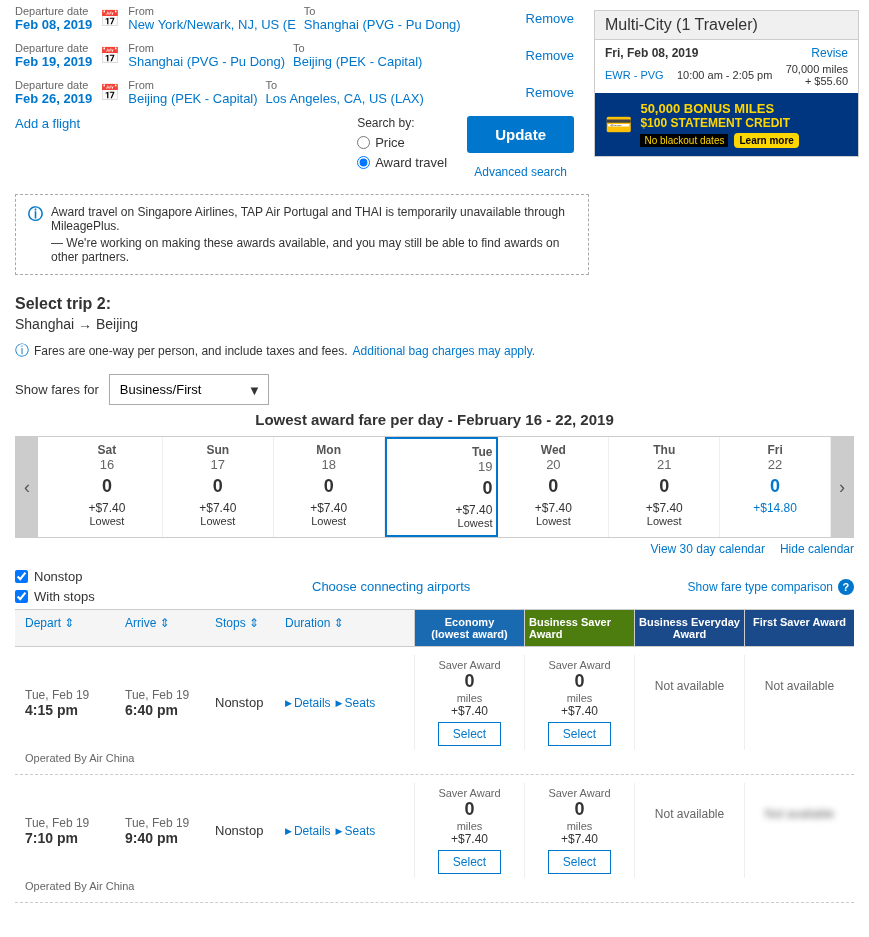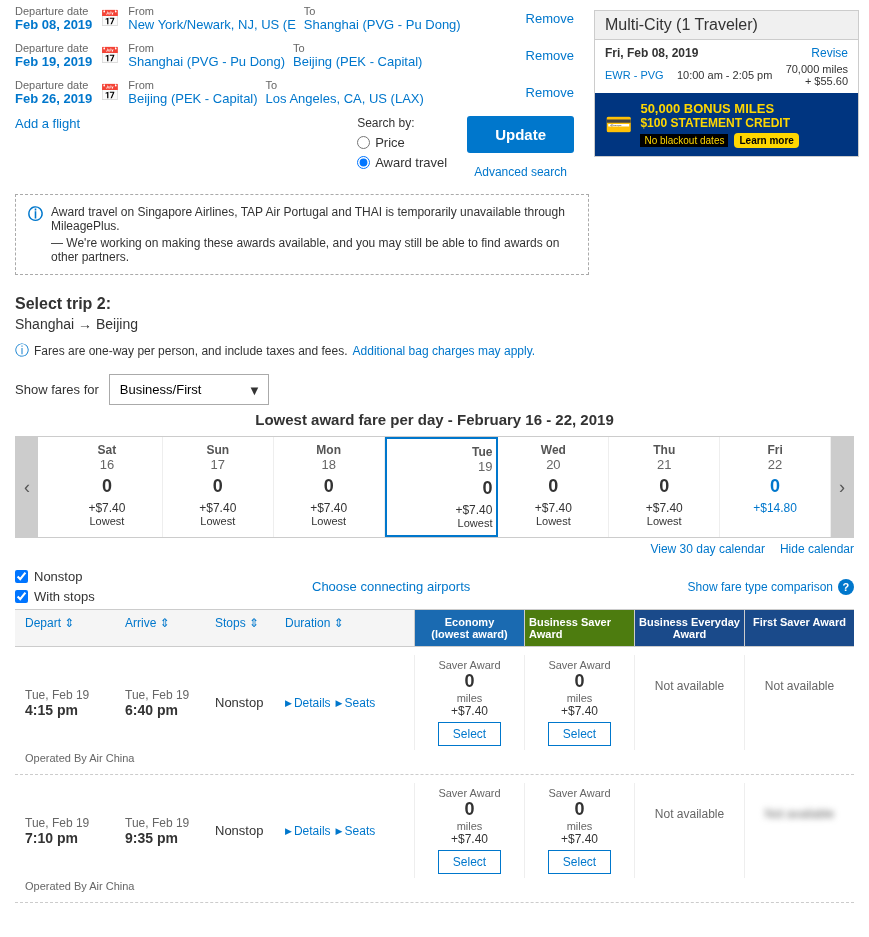"9:35 pm" div { text: 9:35 -> 9:40 }
